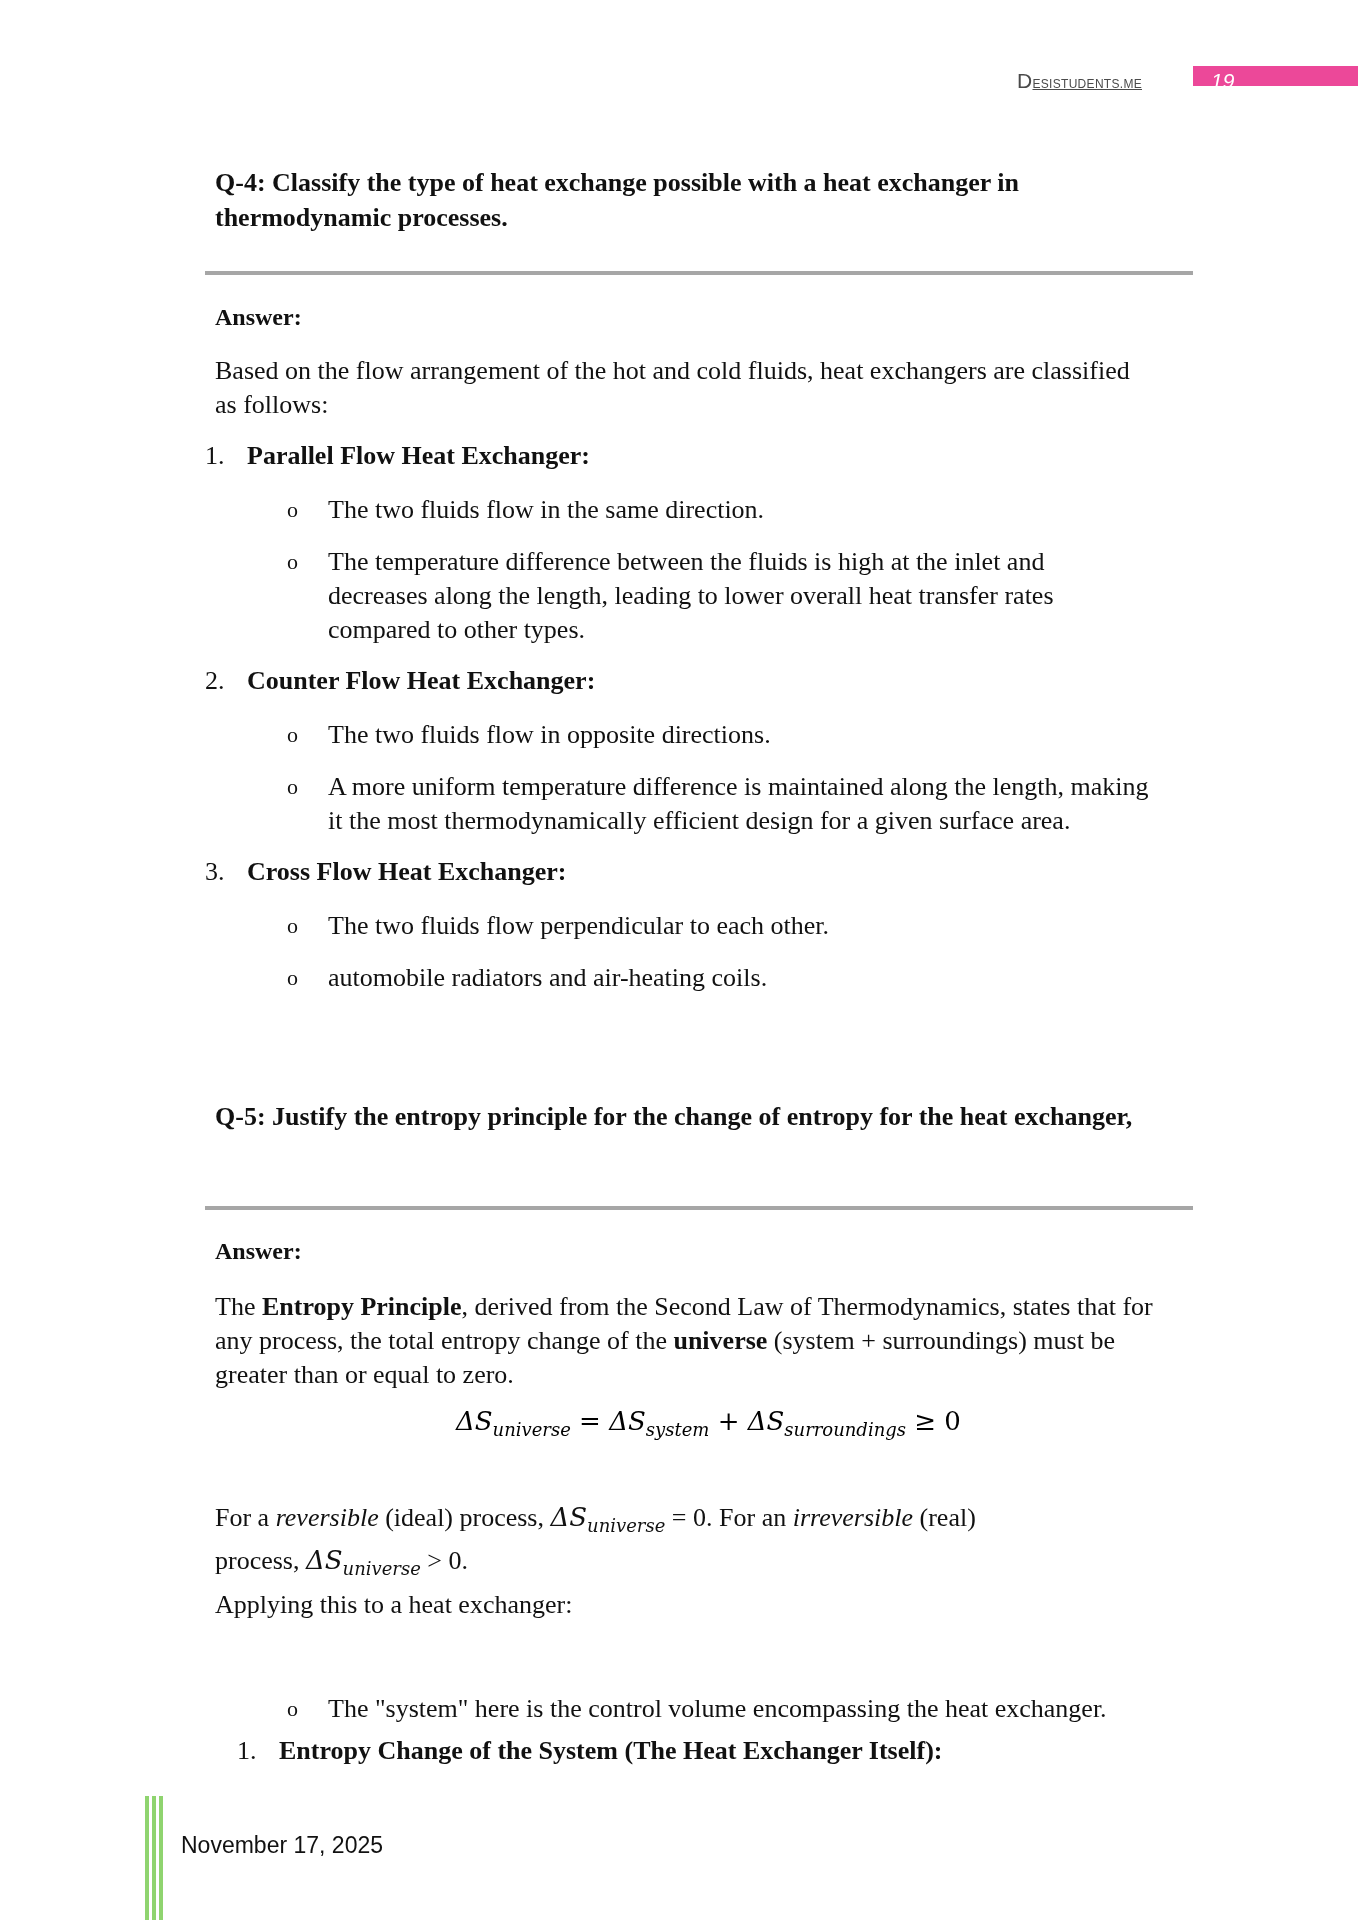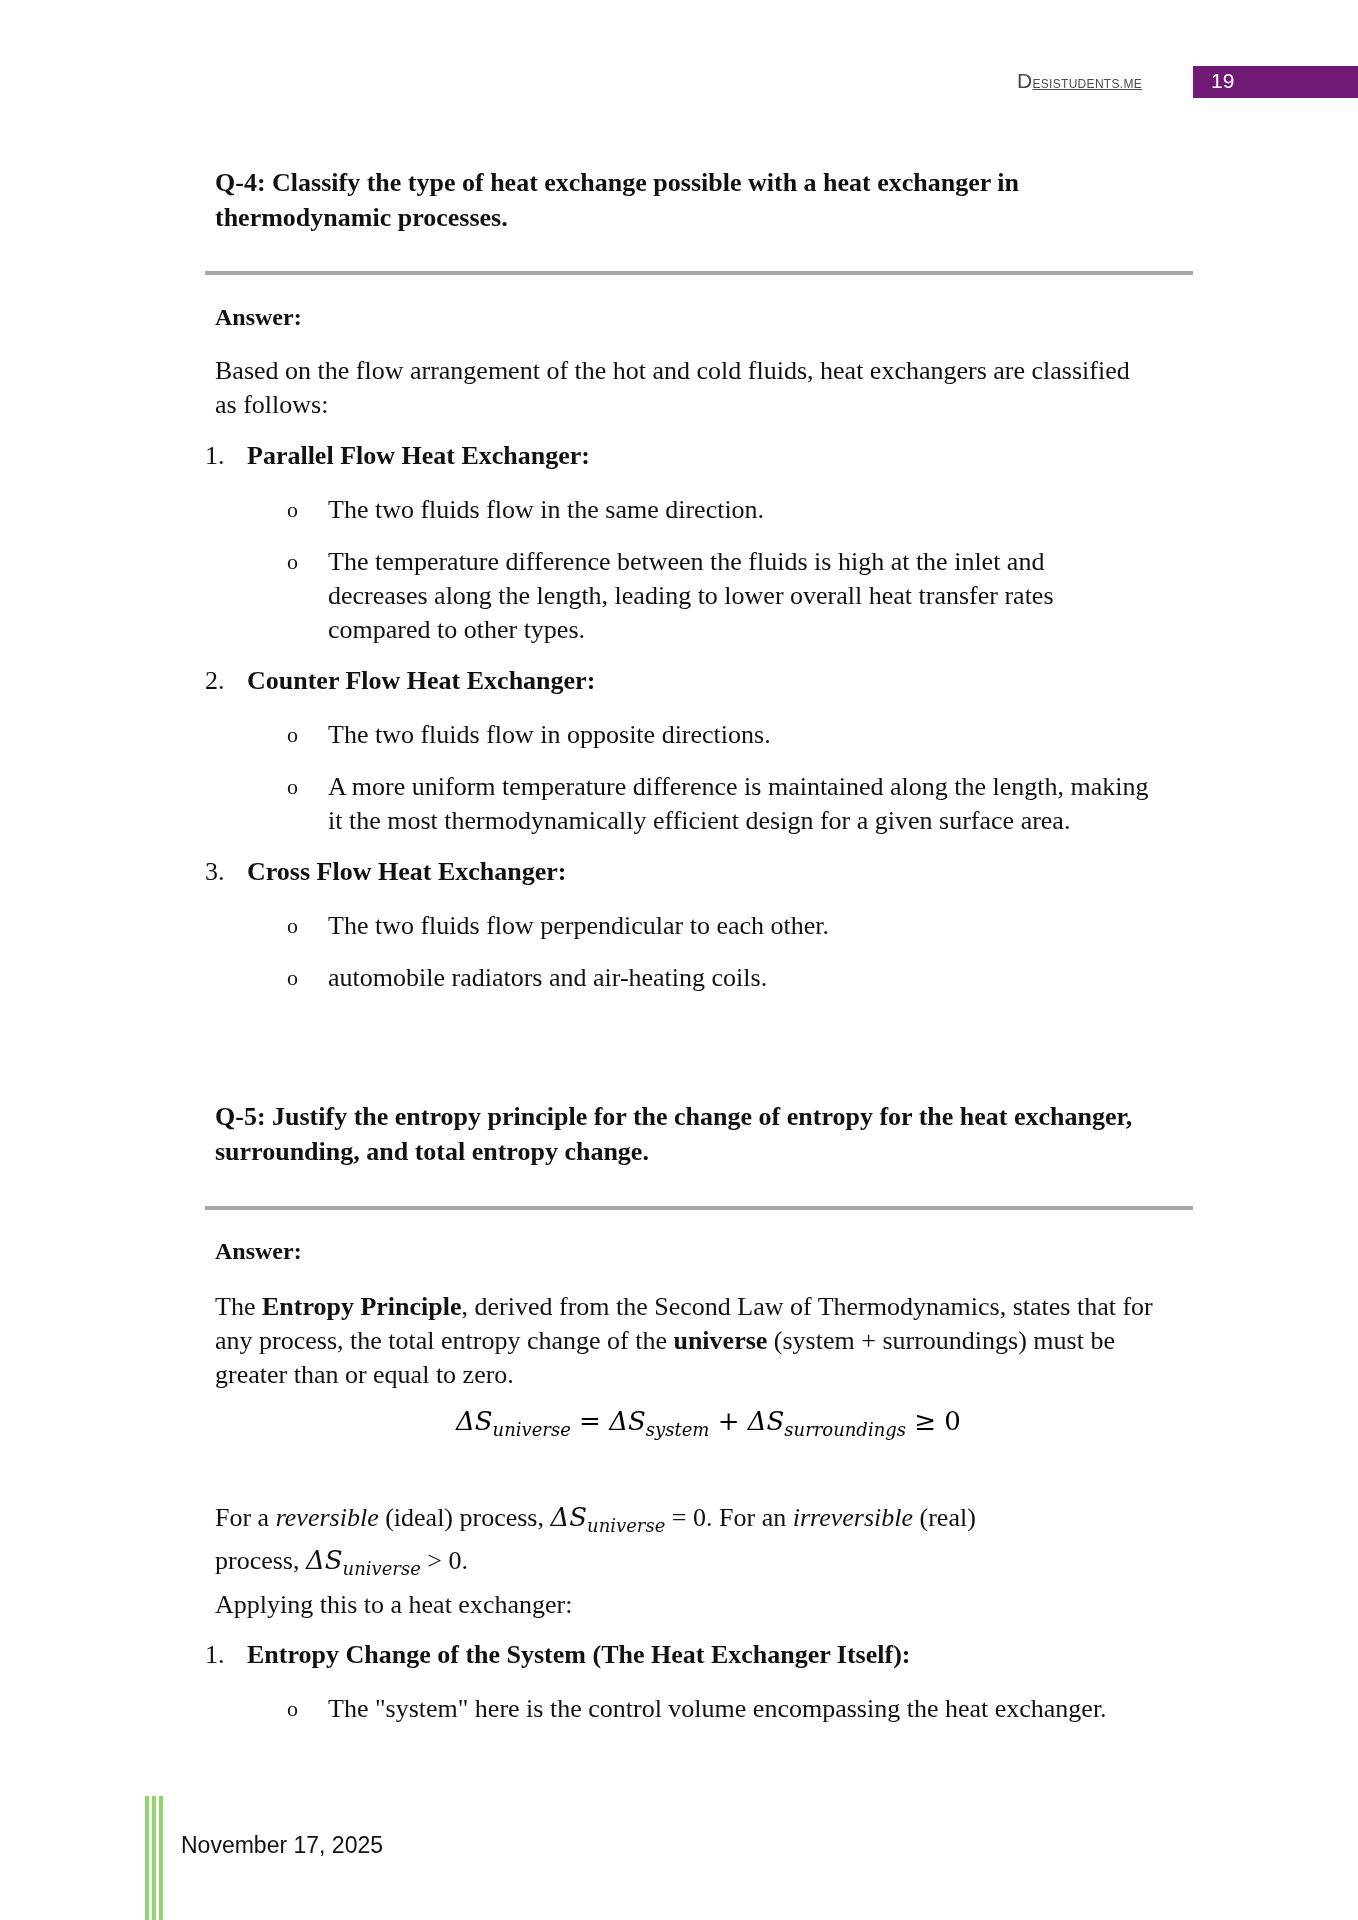"19" .hdr-bar { background: #701a75 -> #ec4899; font-style: none -> italic; height: 32px -> 20px }
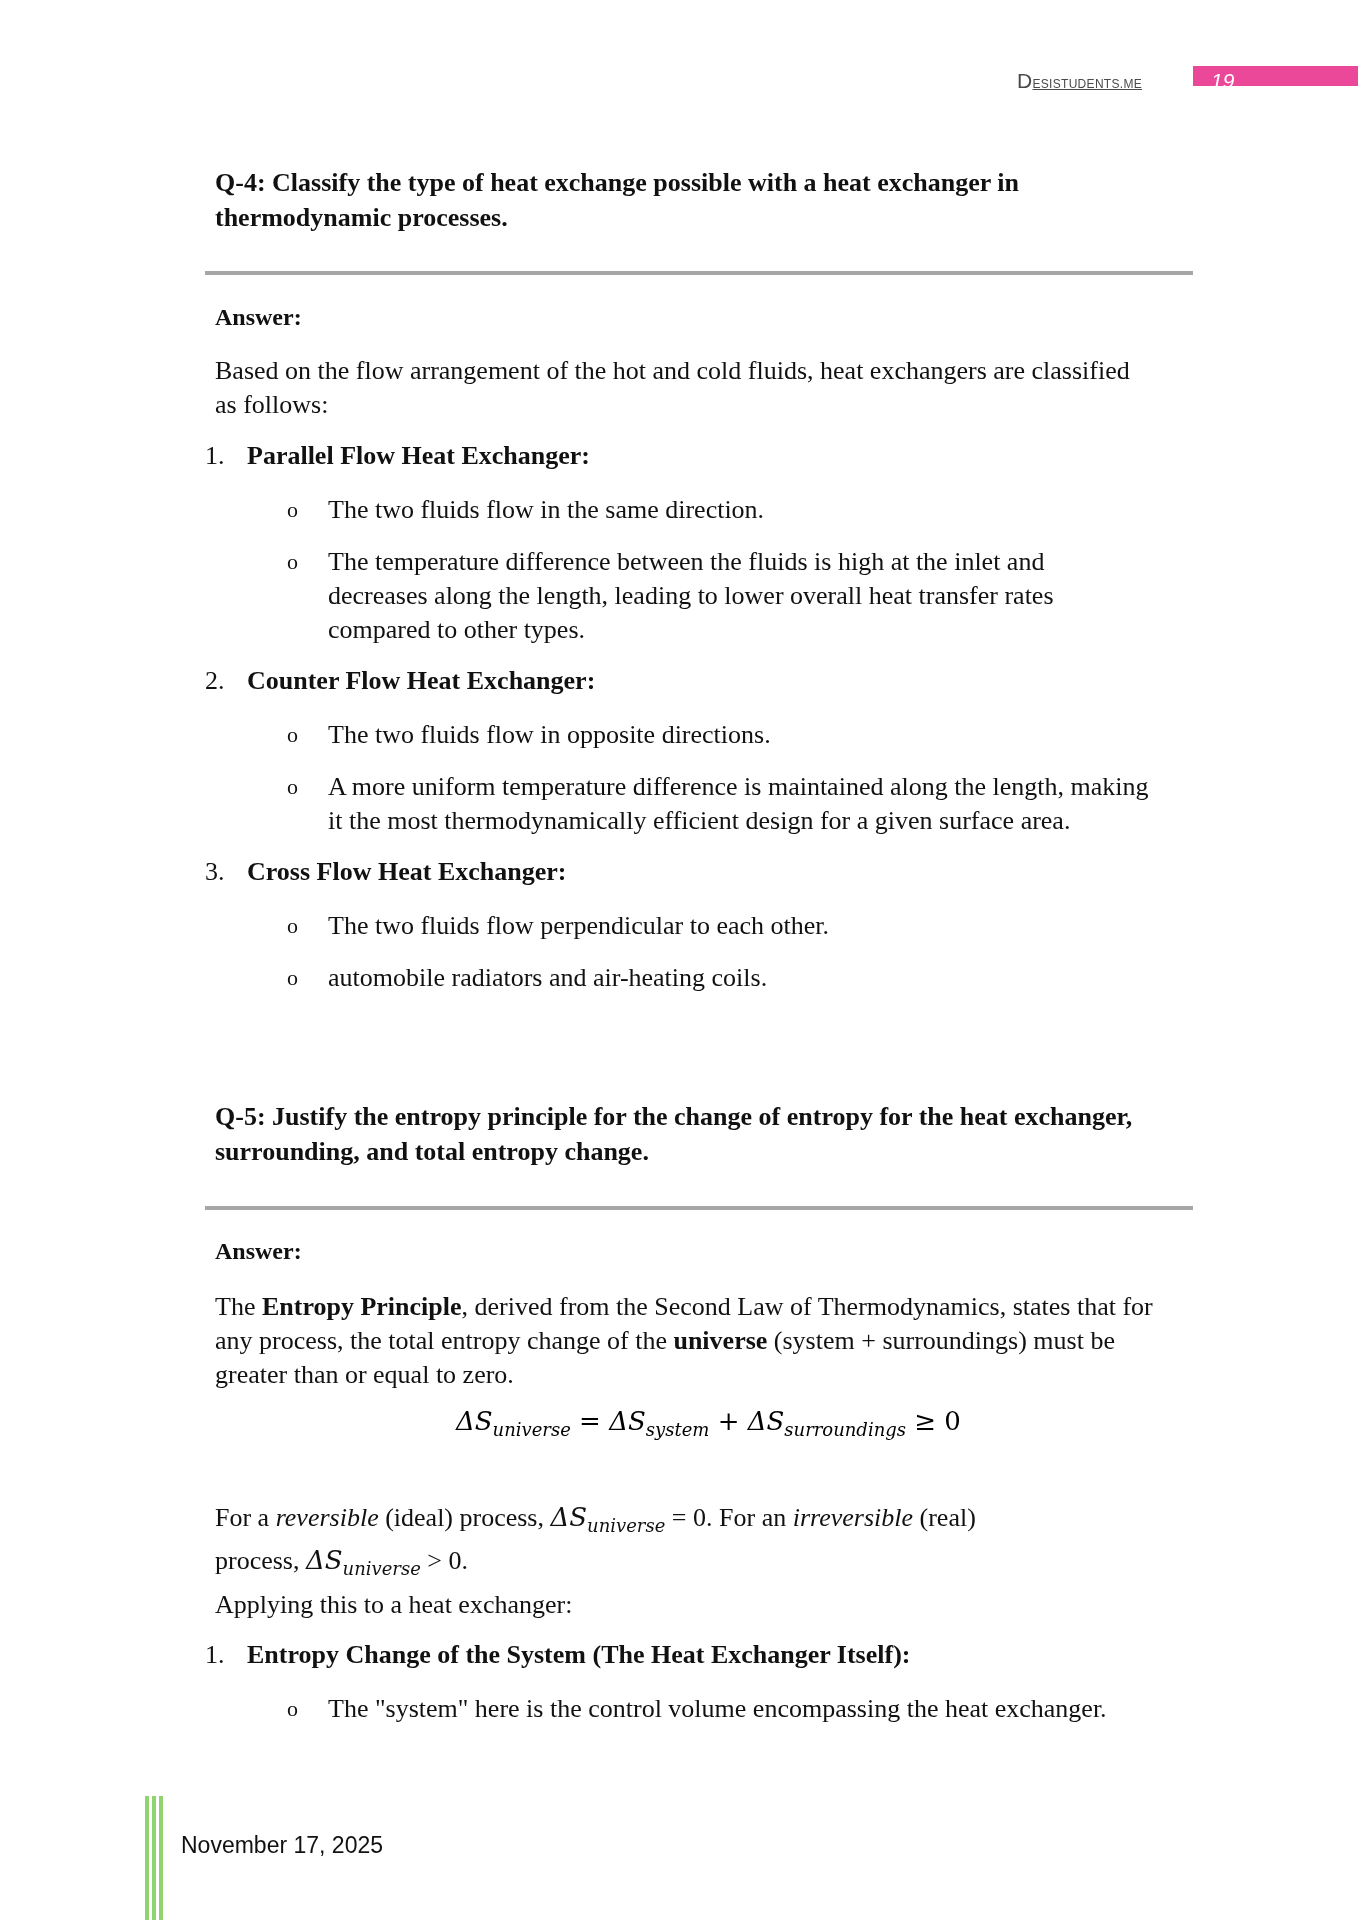"surrounding, and total entropy change." div { html: <div>surrounding, and total entropy change.</div> -> none }
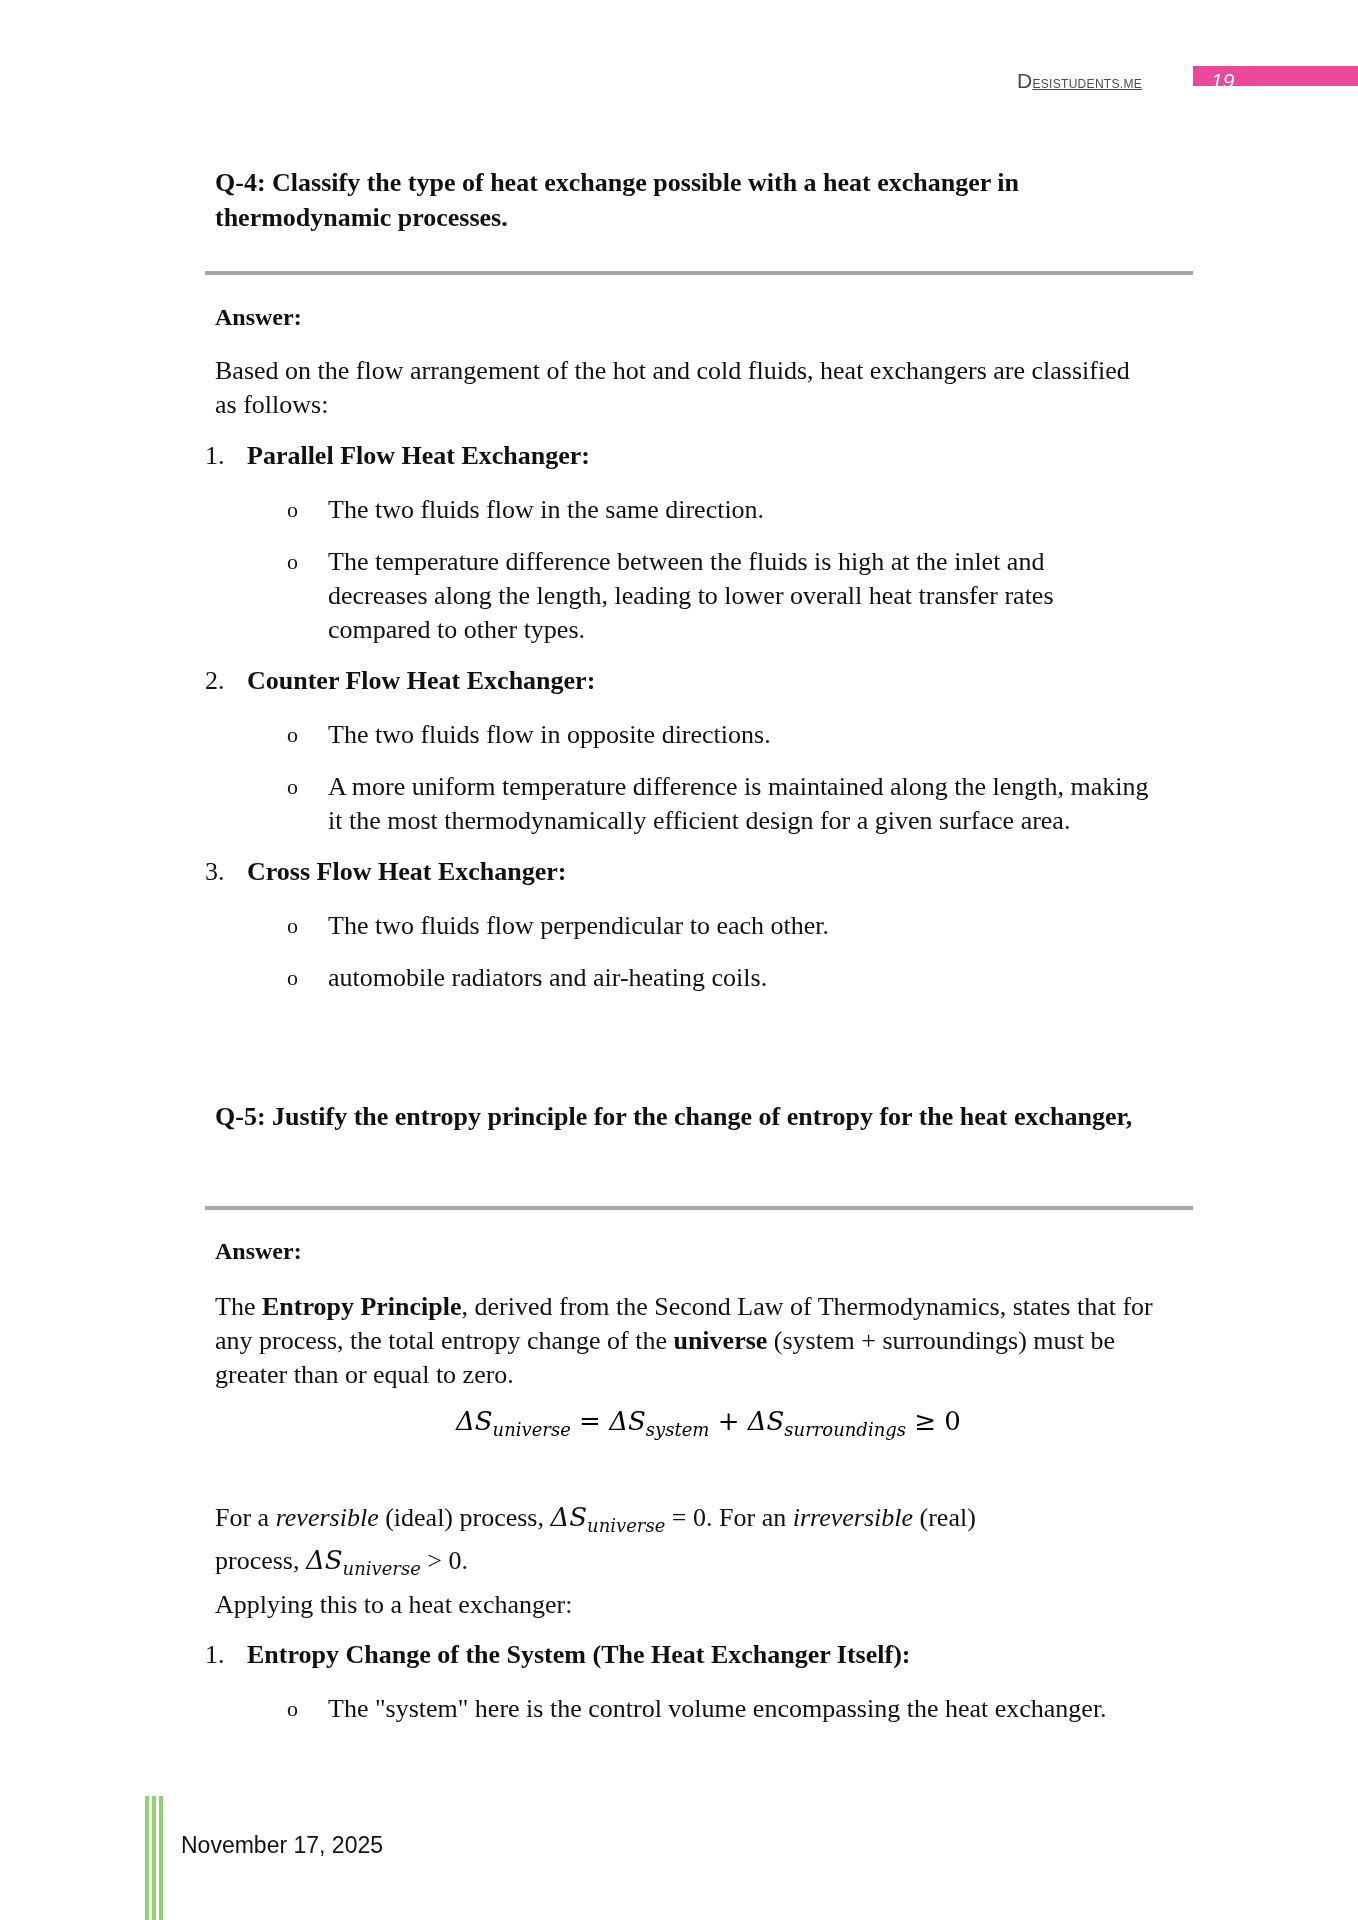"1. Entropy Change of the" div.num-item { margin-left: none -> 32px; top: 1640px -> 1736px }
